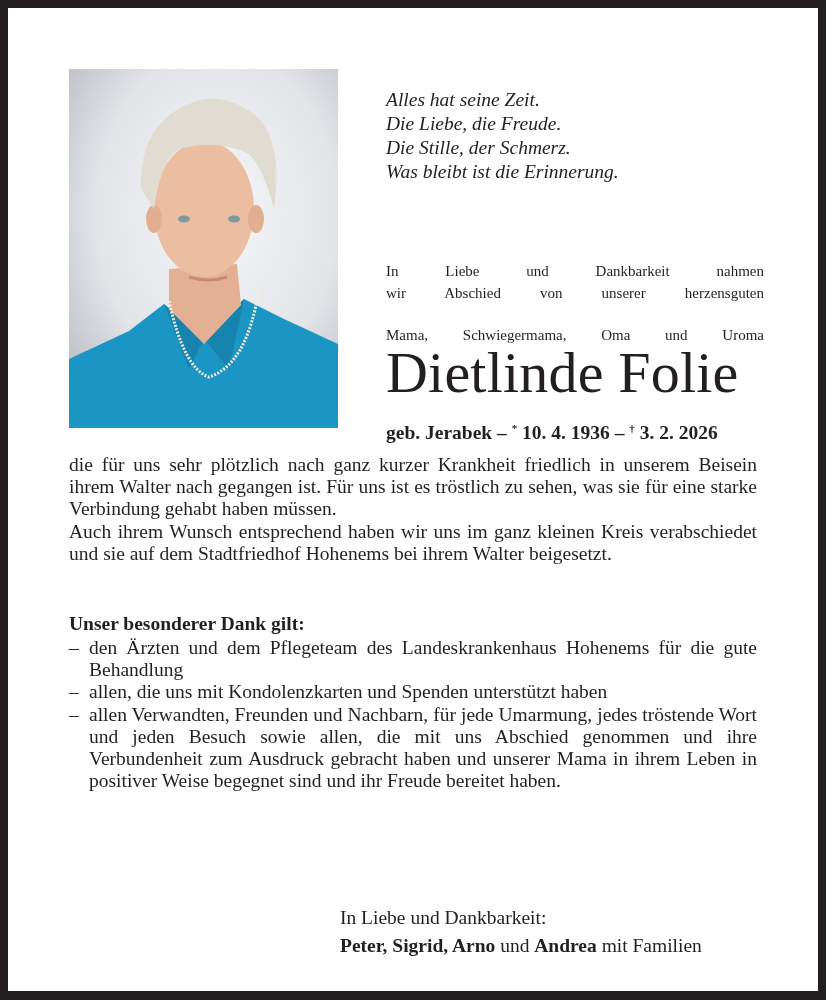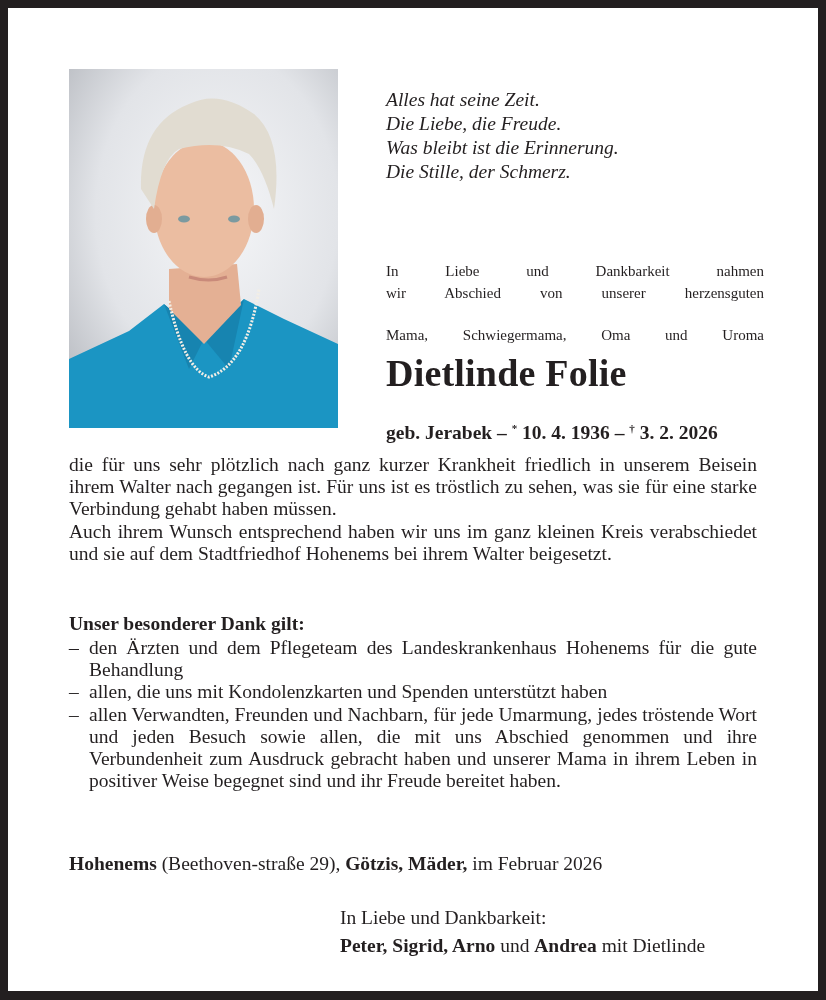"Was bleibt ist die Erinnerung." div { order: before "Die Stille, der Schmerz." -> after "Die Stille, der Schmerz." }
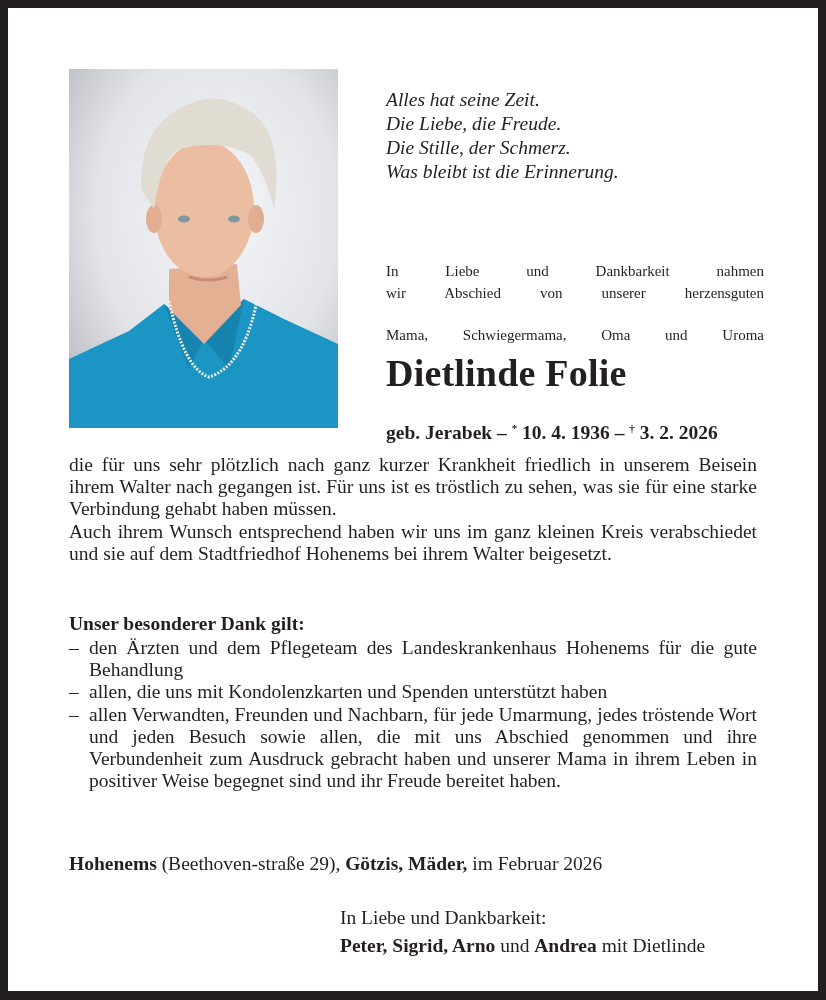"Dietlinde Folie" .name { font-size: 38px -> 58px; font-weight: bold -> none }
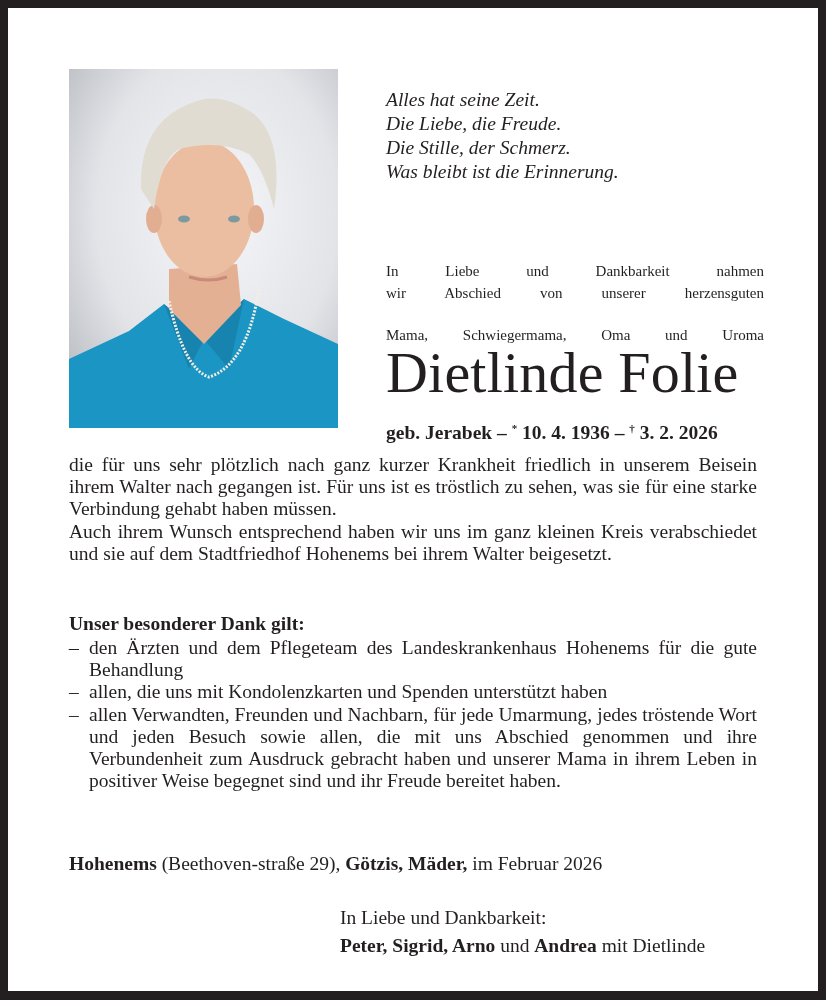"Hohenems (Beethoven-straße 29), Götzis," div.place { html: <div> <b>Hohenems</b><span> (Beethoven-straße 29), </span><b>Götzis, Mäder,</b><span> im Februar 2026</span> </div> -> none }
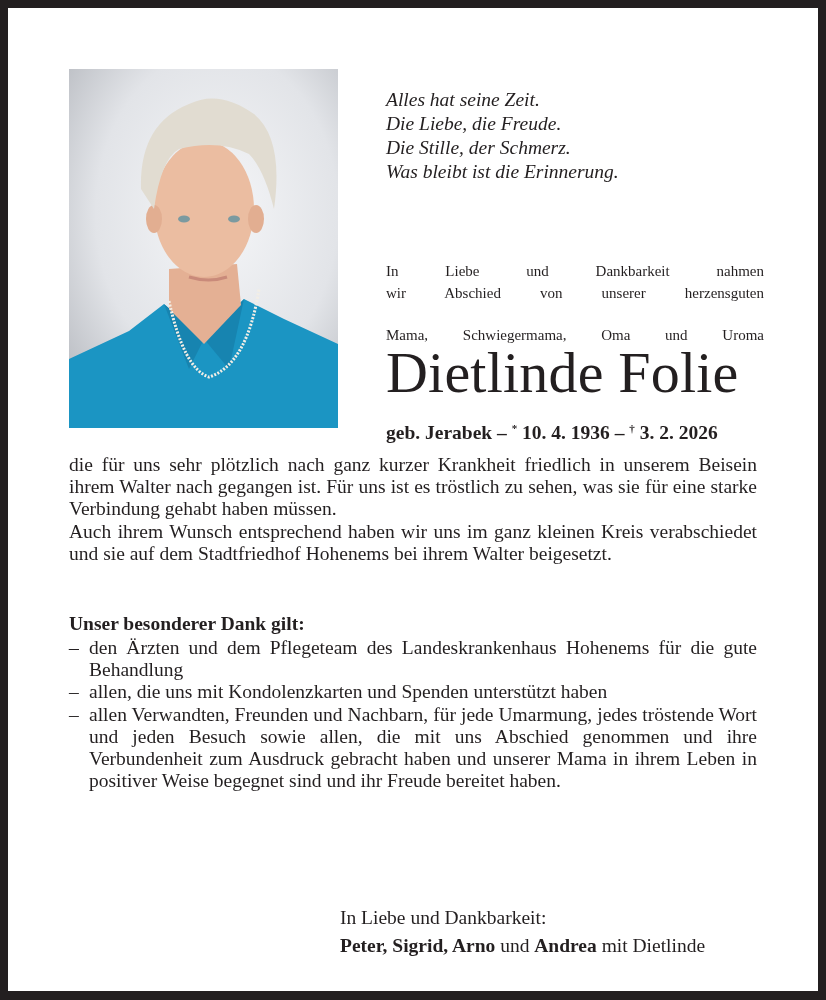"mit Dietlinde" span { text: Dietlinde -> Familien }
